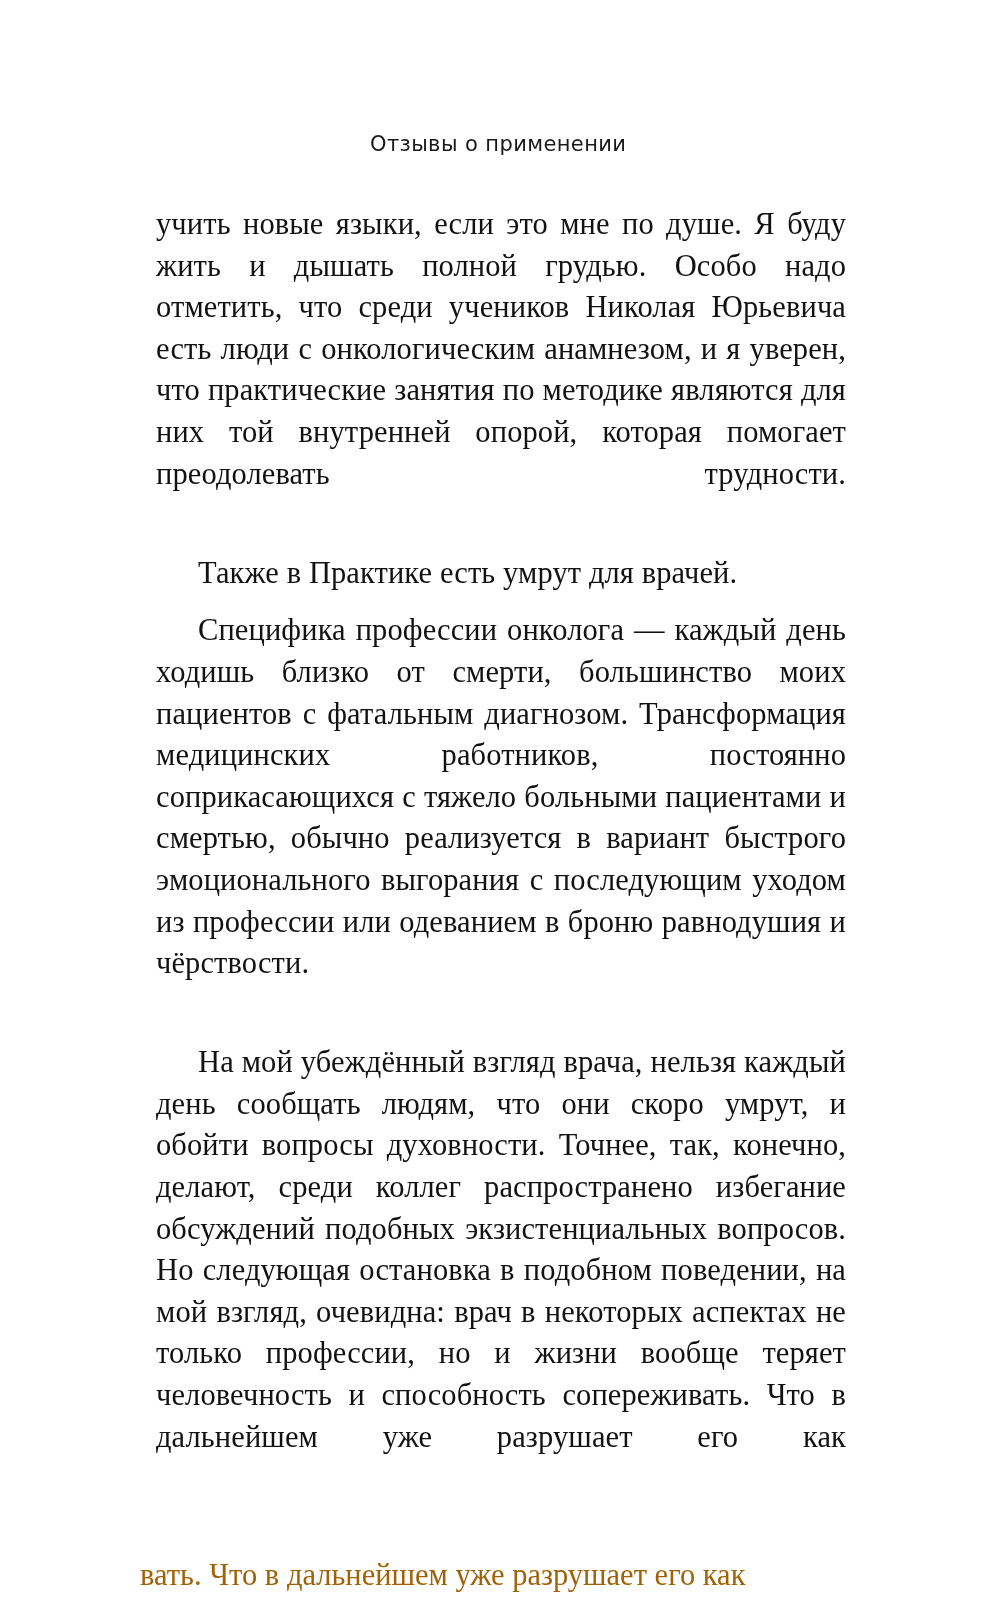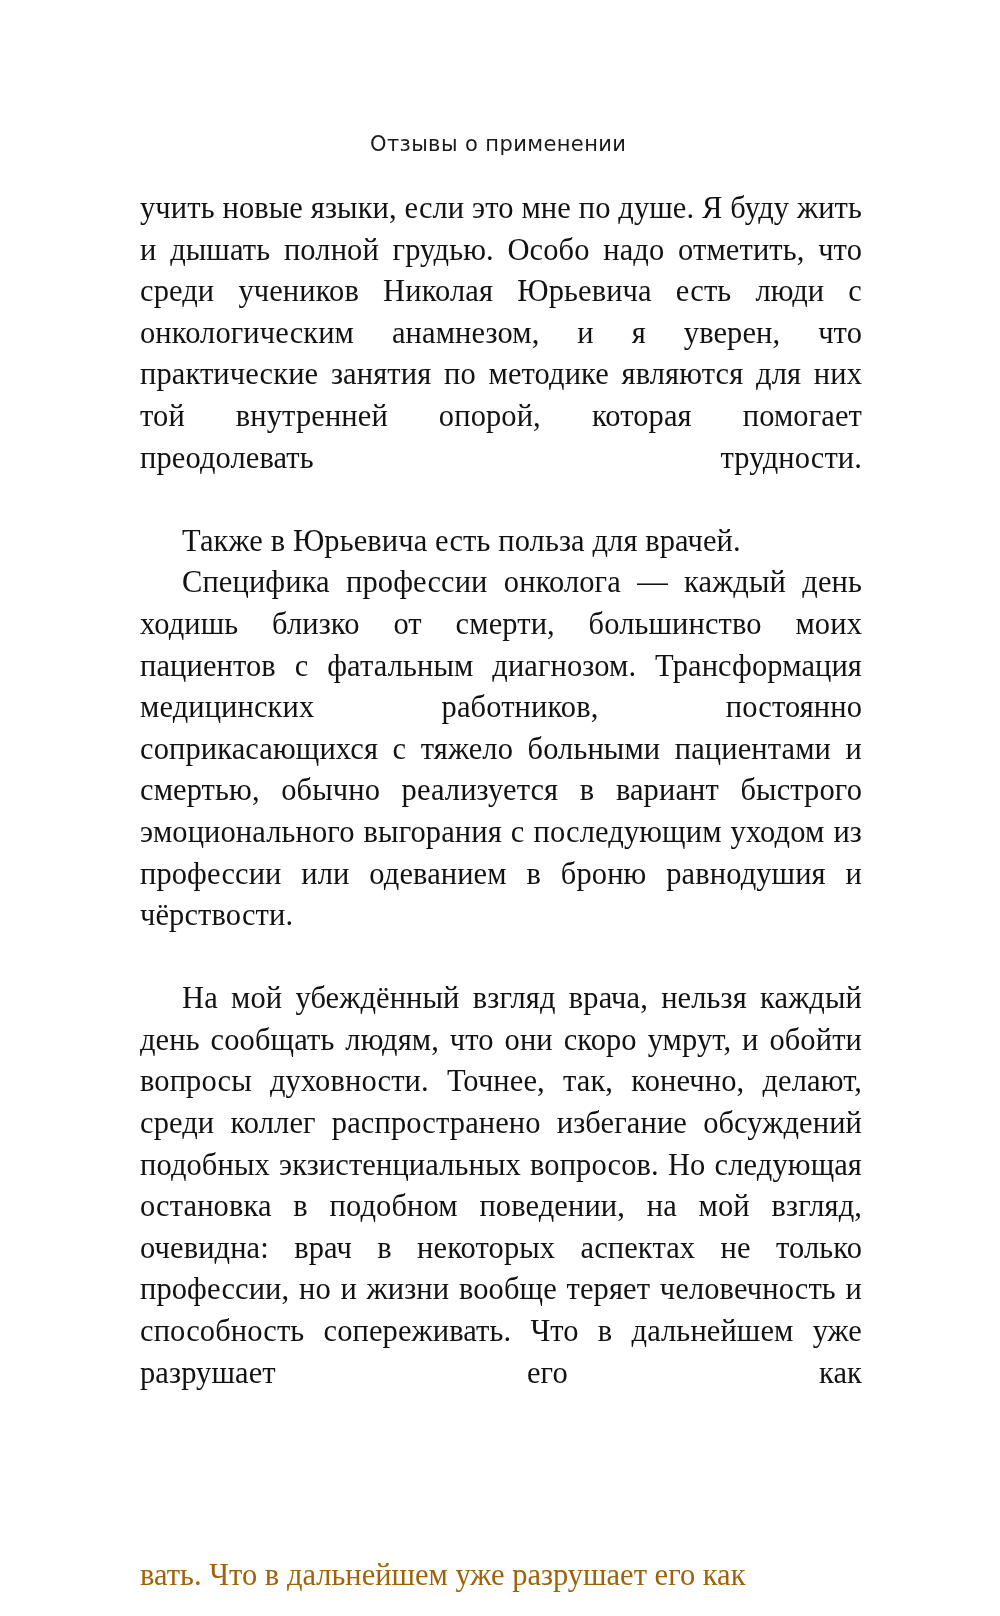"учить новые языки, если это" .body-text p { margin: 0 -> 16px }
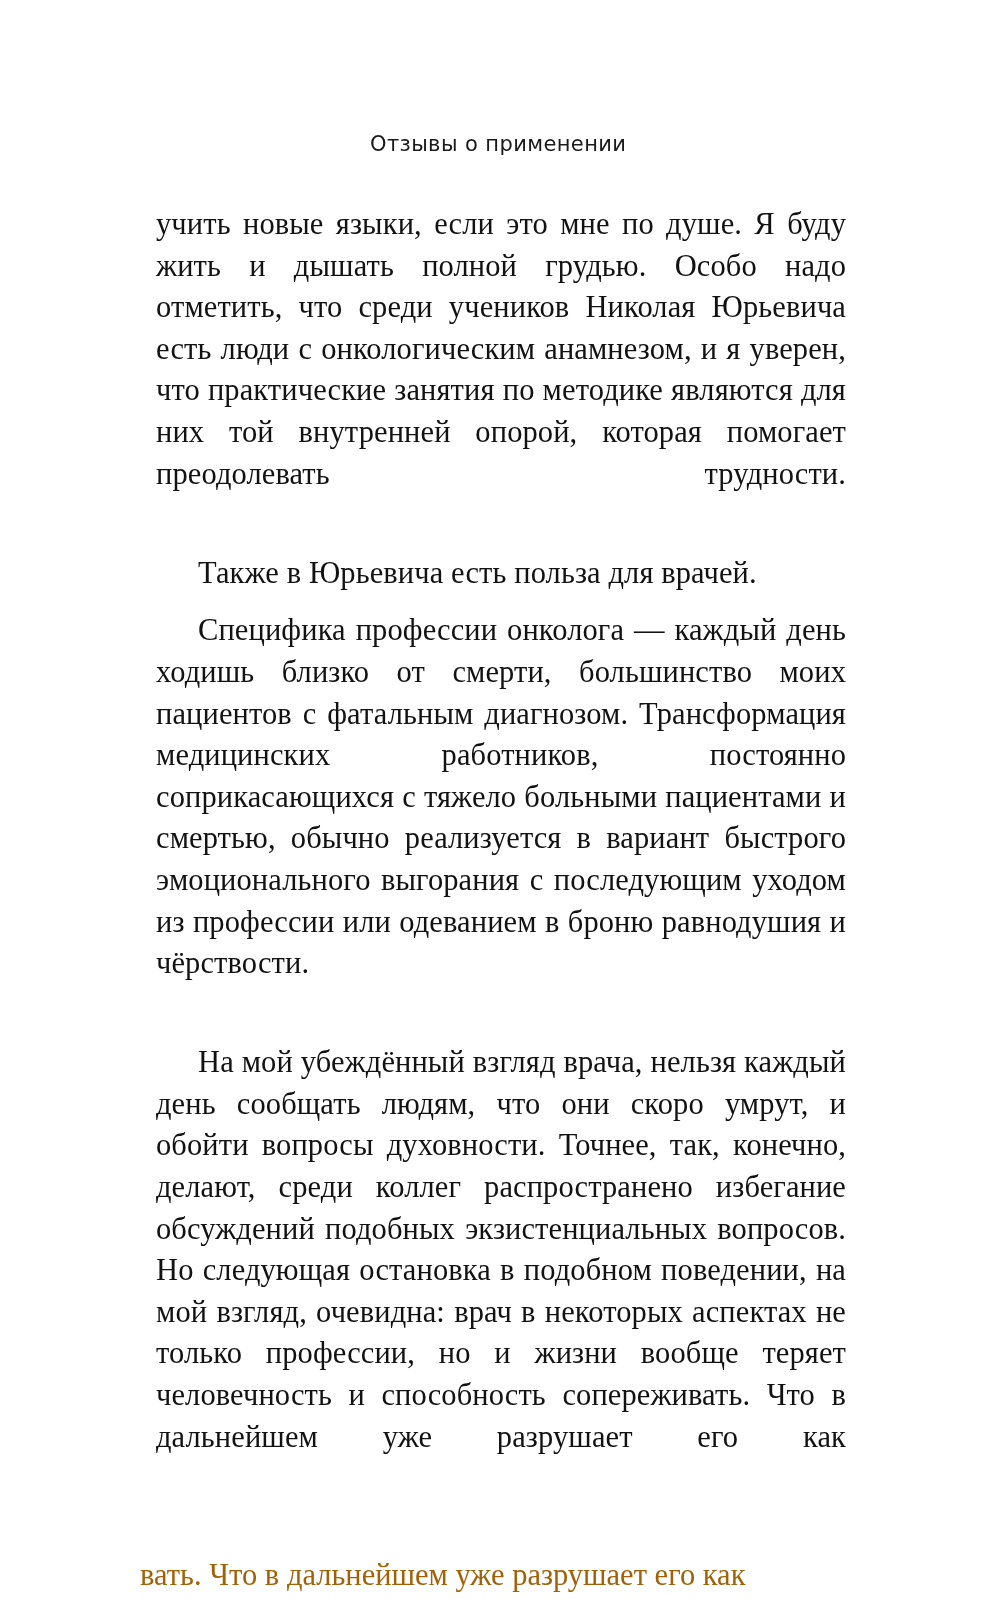"Также в Юрьевича есть польза" p.indent { text: Юрьевича есть польза -> Практике есть умрут }
